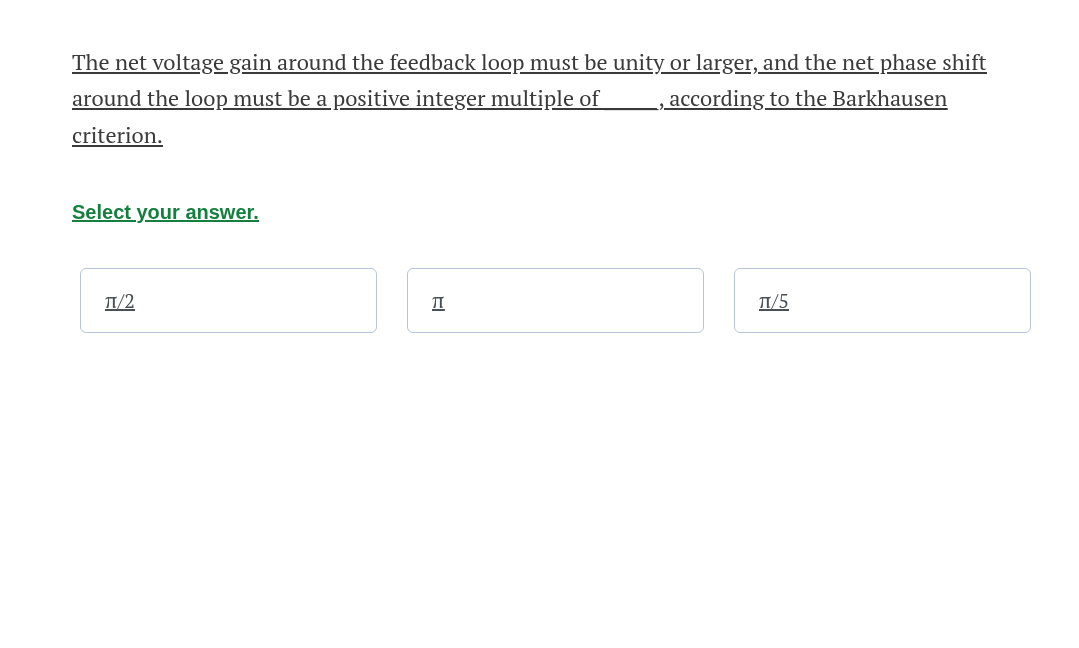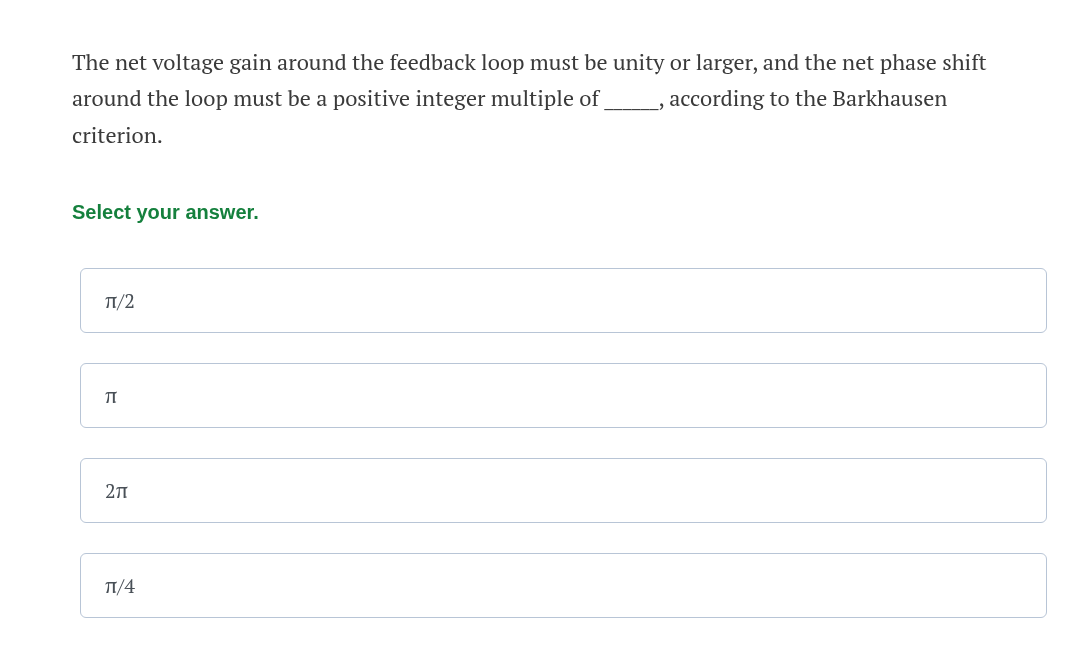"The net voltage gain around" * { text-decoration: none -> underline }
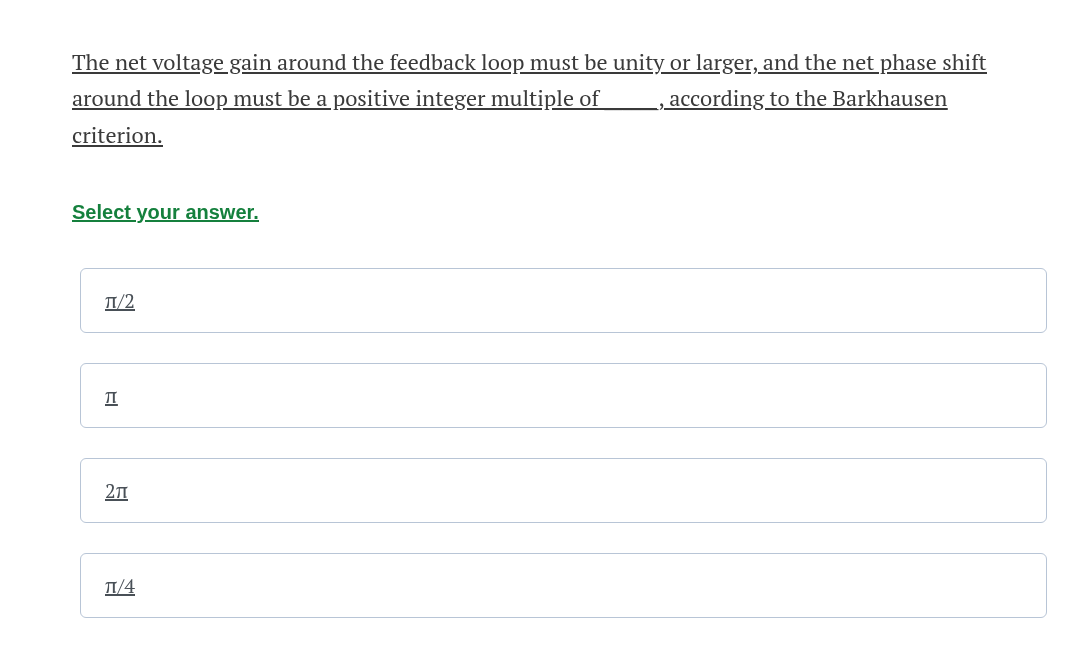"π/2" .options { flex-direction: column -> row }
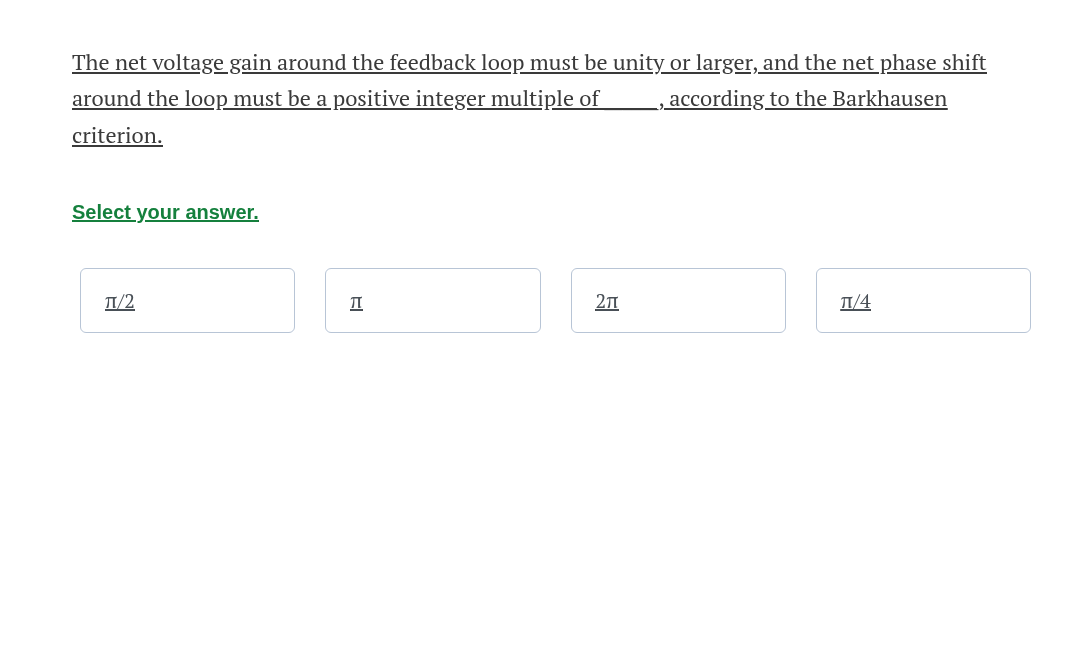"2π" button.option { html: <button>2π</button> -> none }
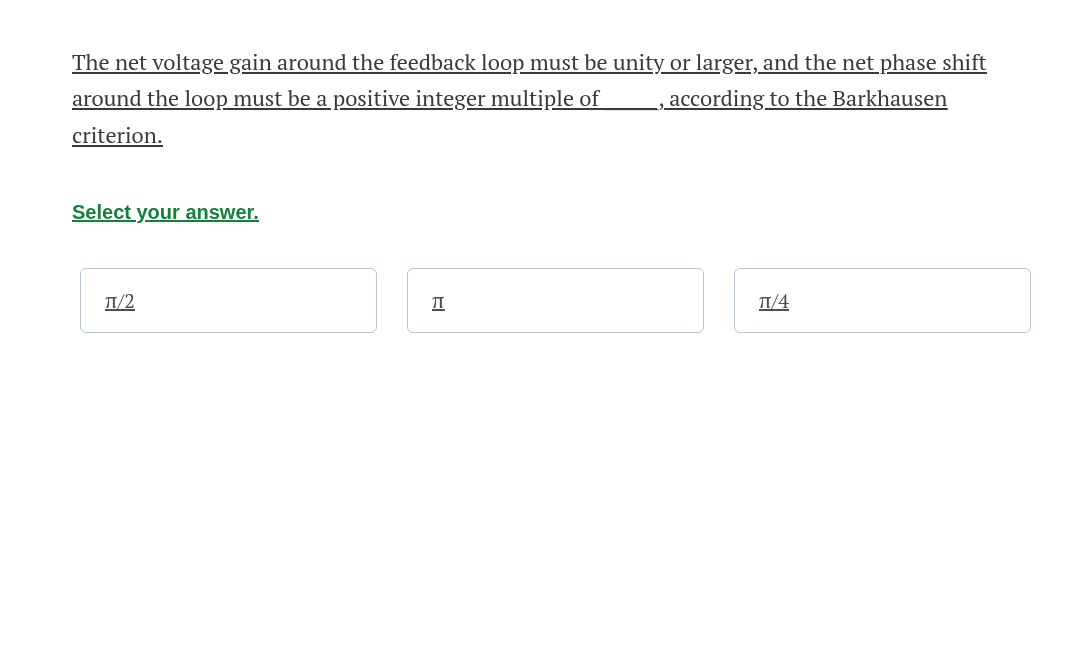"π/4" button.option { text: π/4 -> π/5 }
